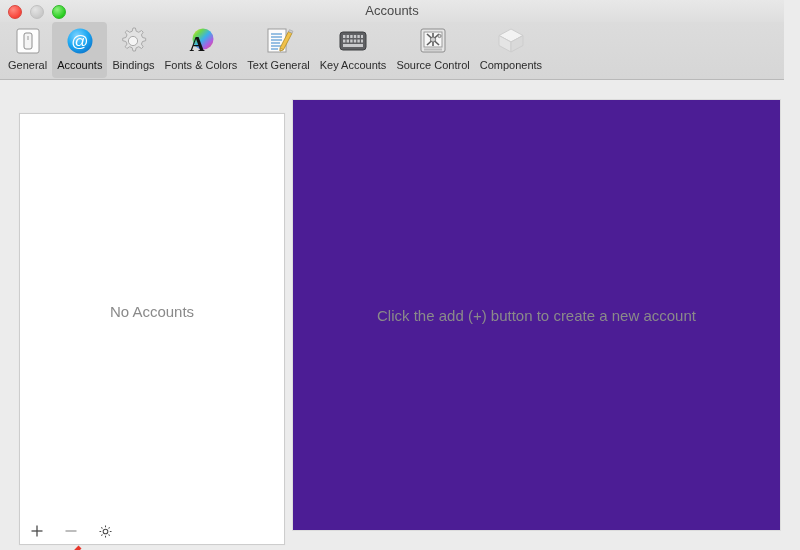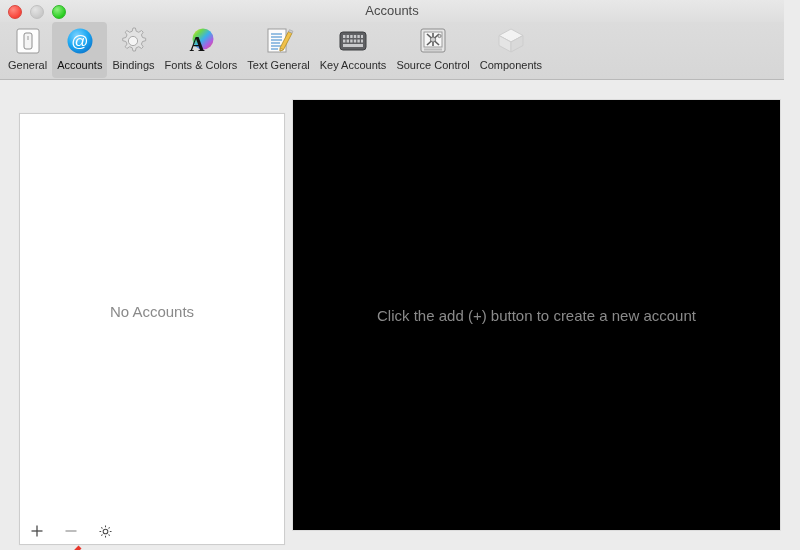"Click the add (+) button" #right-panel { background: #000000 -> #4c1d95 }
